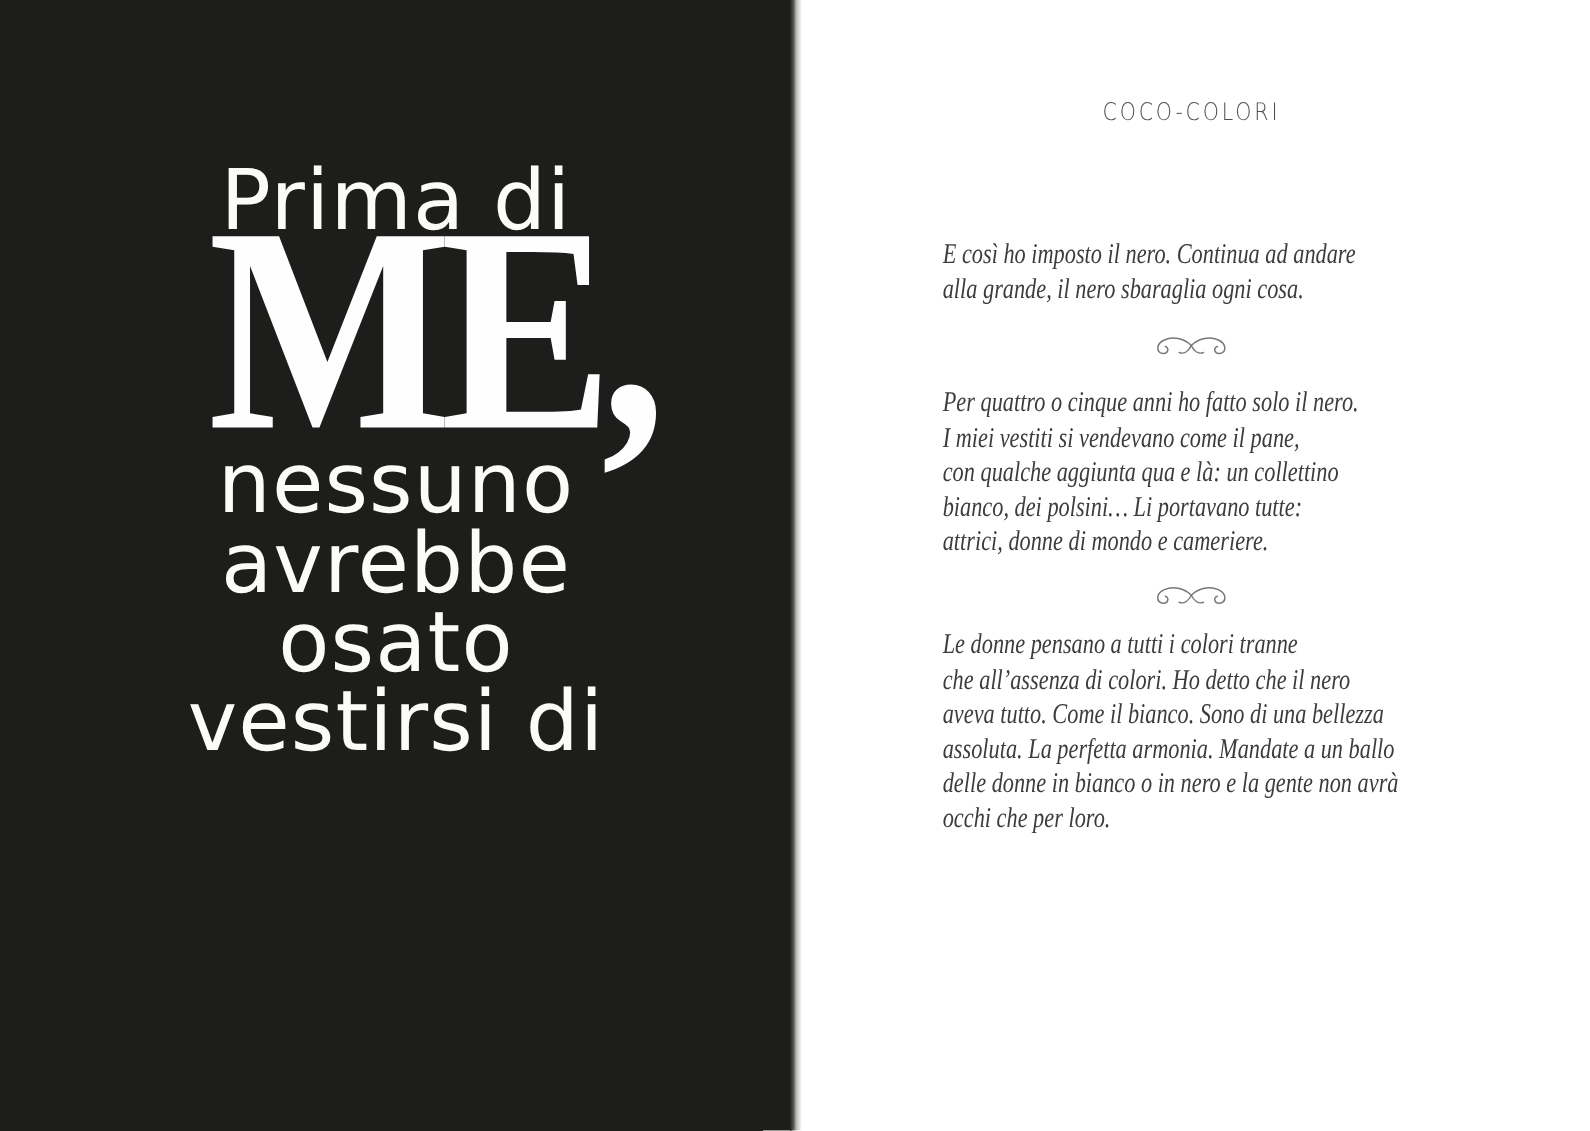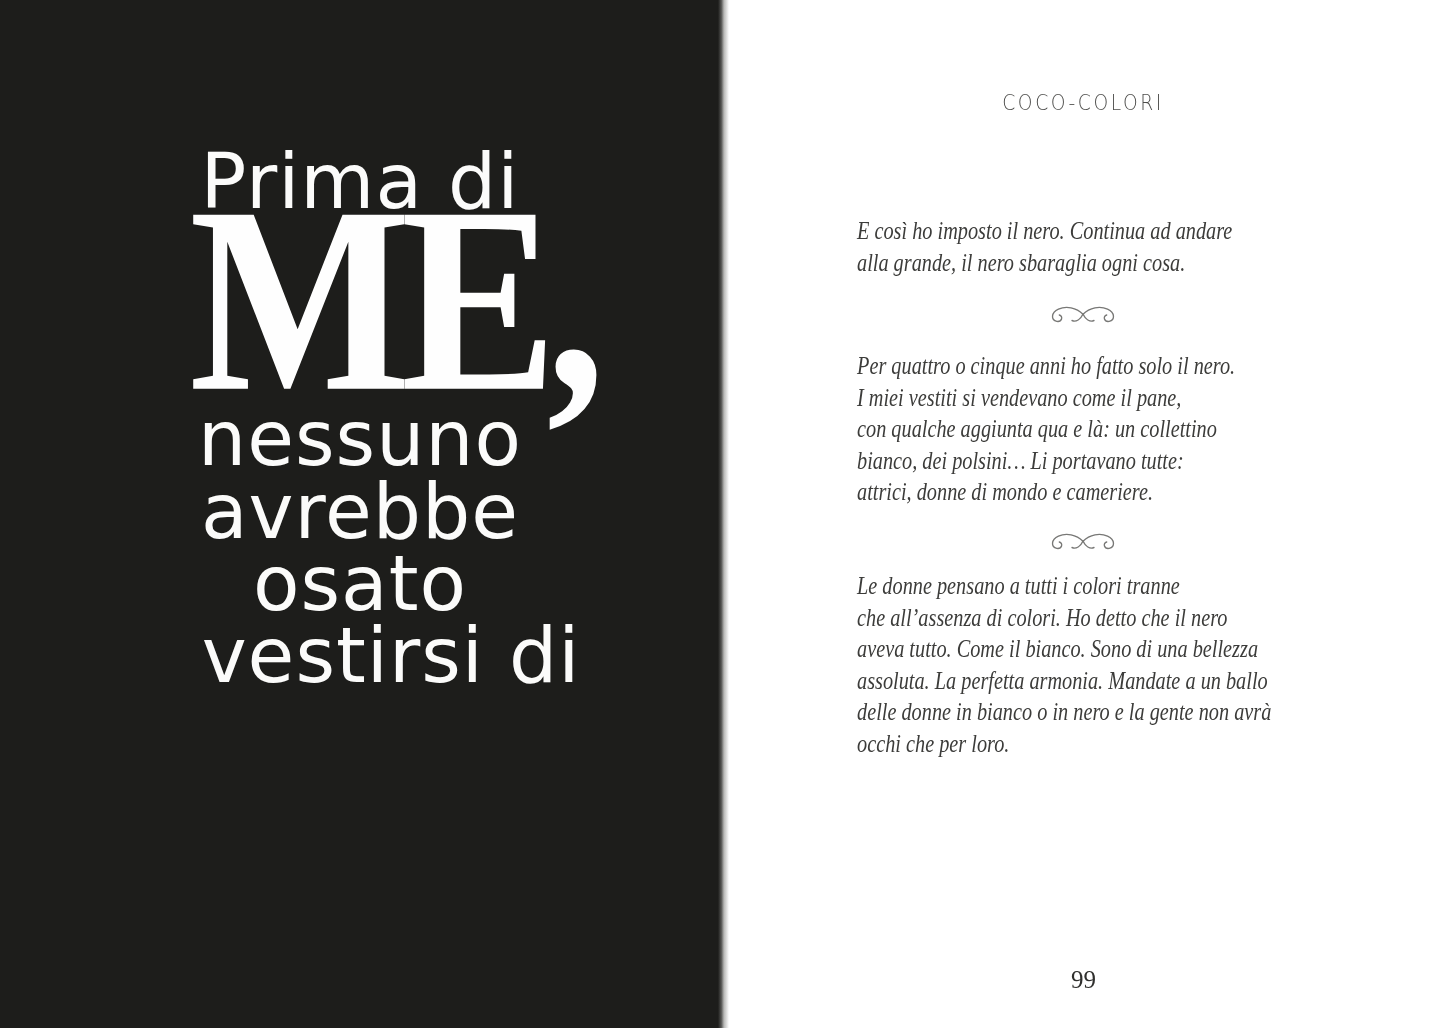"vestirsi di" .q-vestirsi { padding-left: 31px -> none }
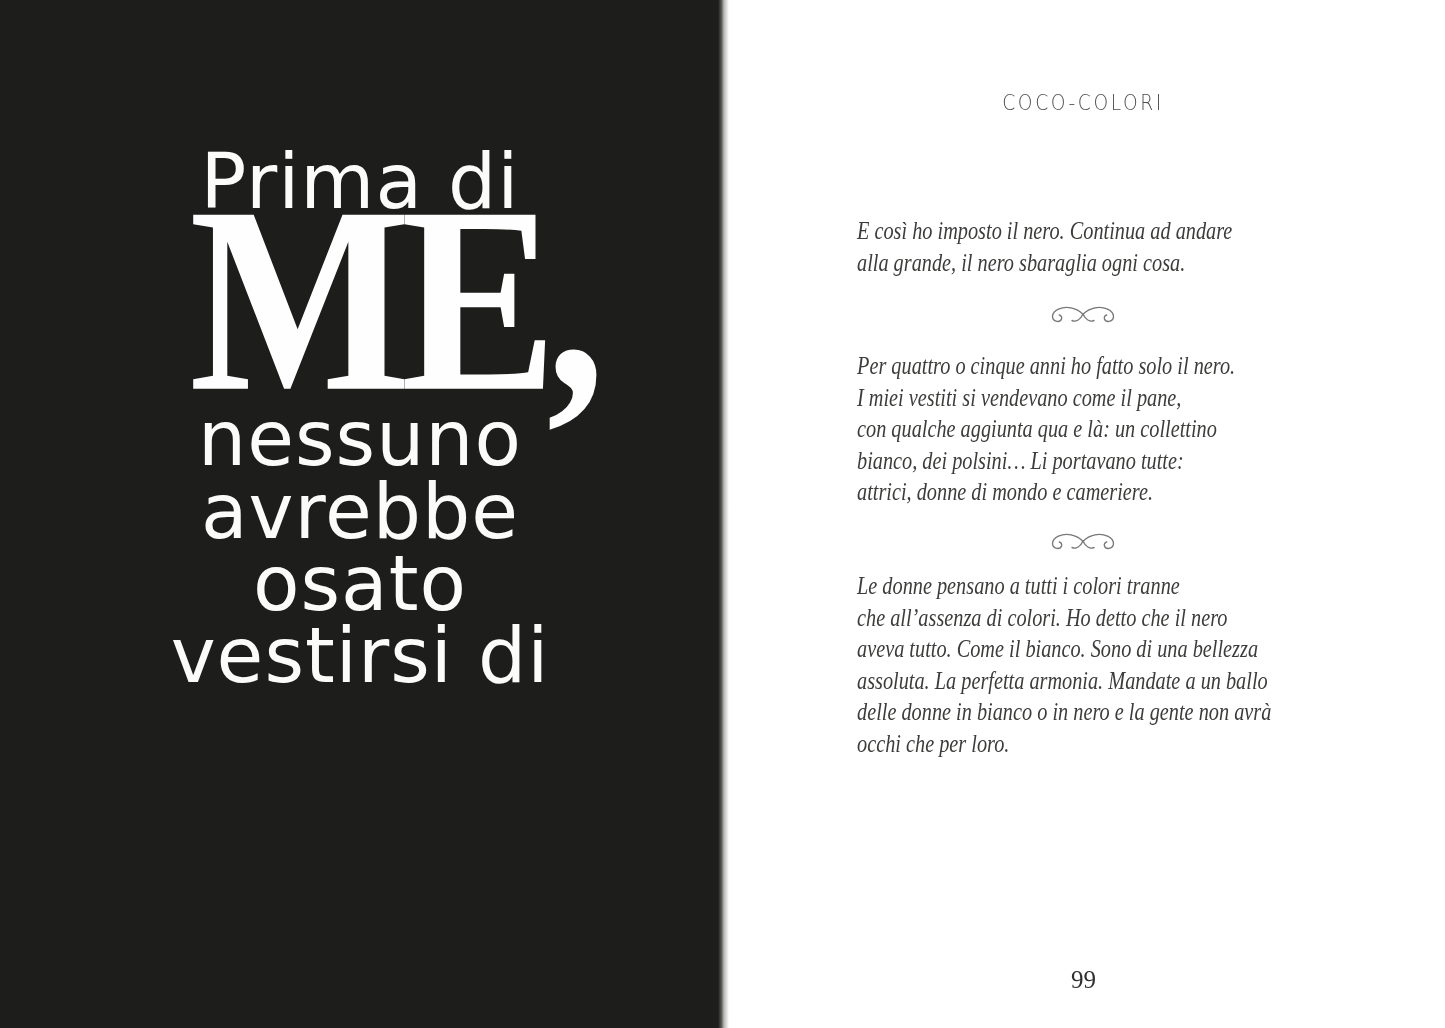"99" div.pagenum { html: <div>99</div> -> none }
